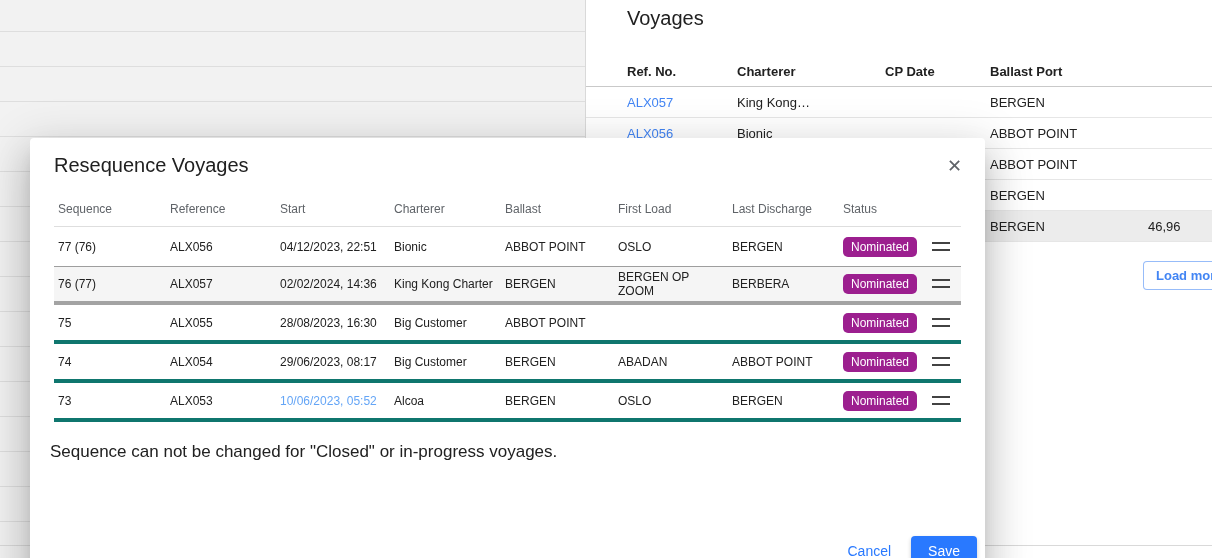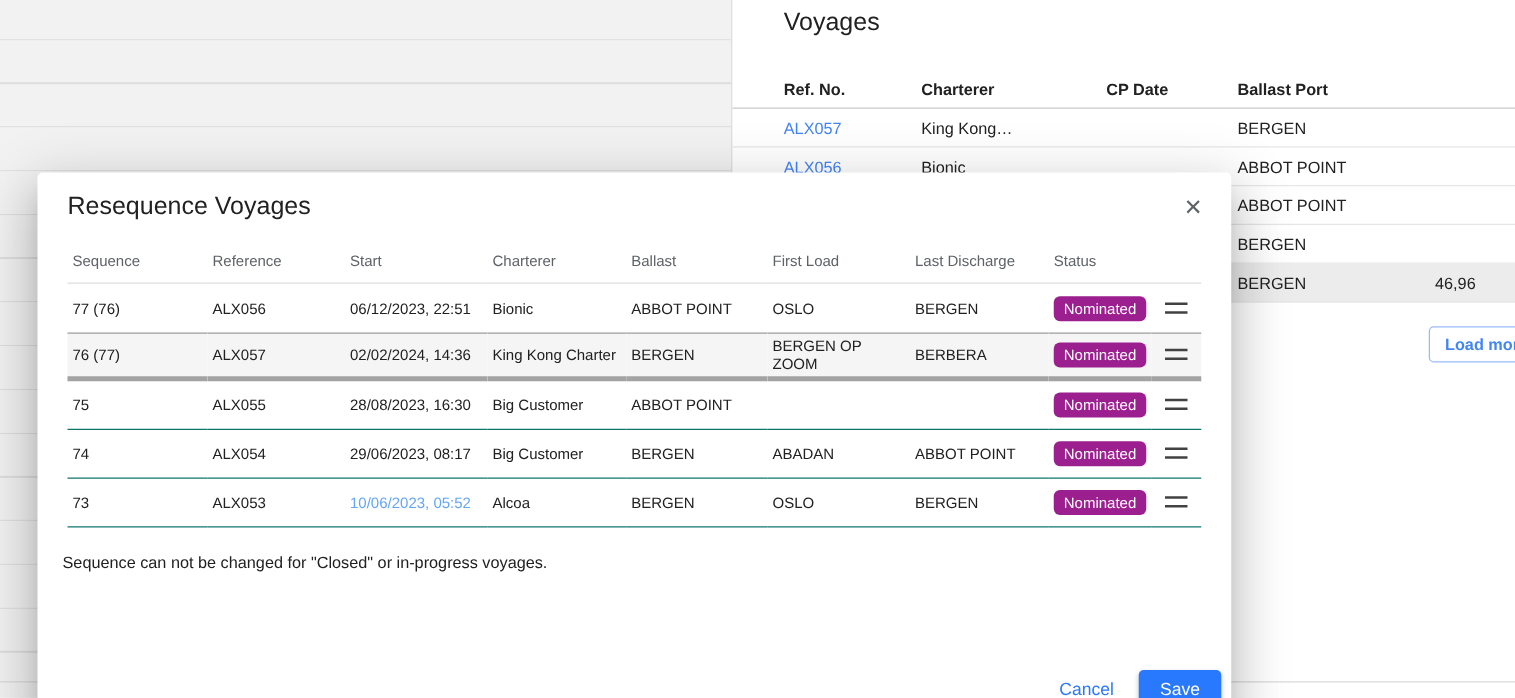"06/12/2023, 22:51" td { text: 06/12/2023 -> 04/12/2023 }
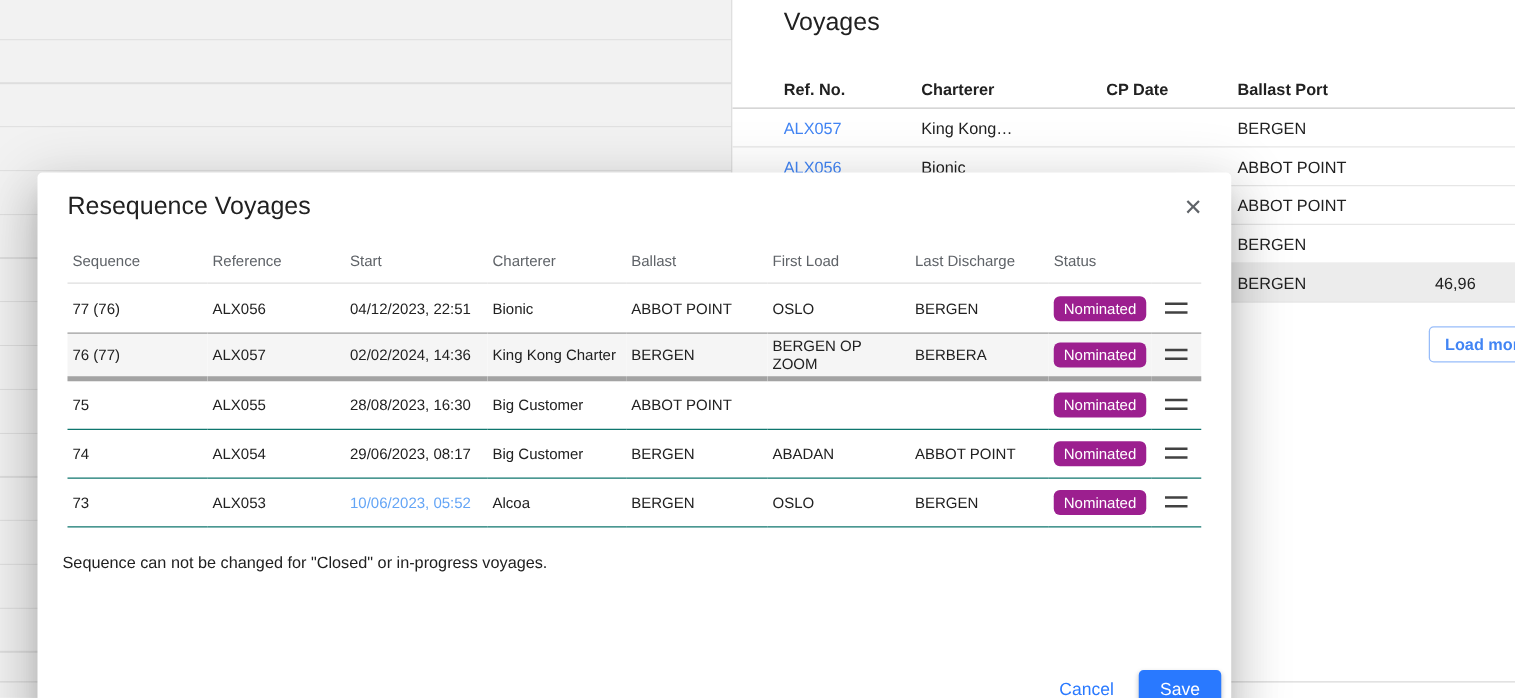"75" table.seq td { border-bottom: 1px solid #0f766e -> 4px solid #0f766e }
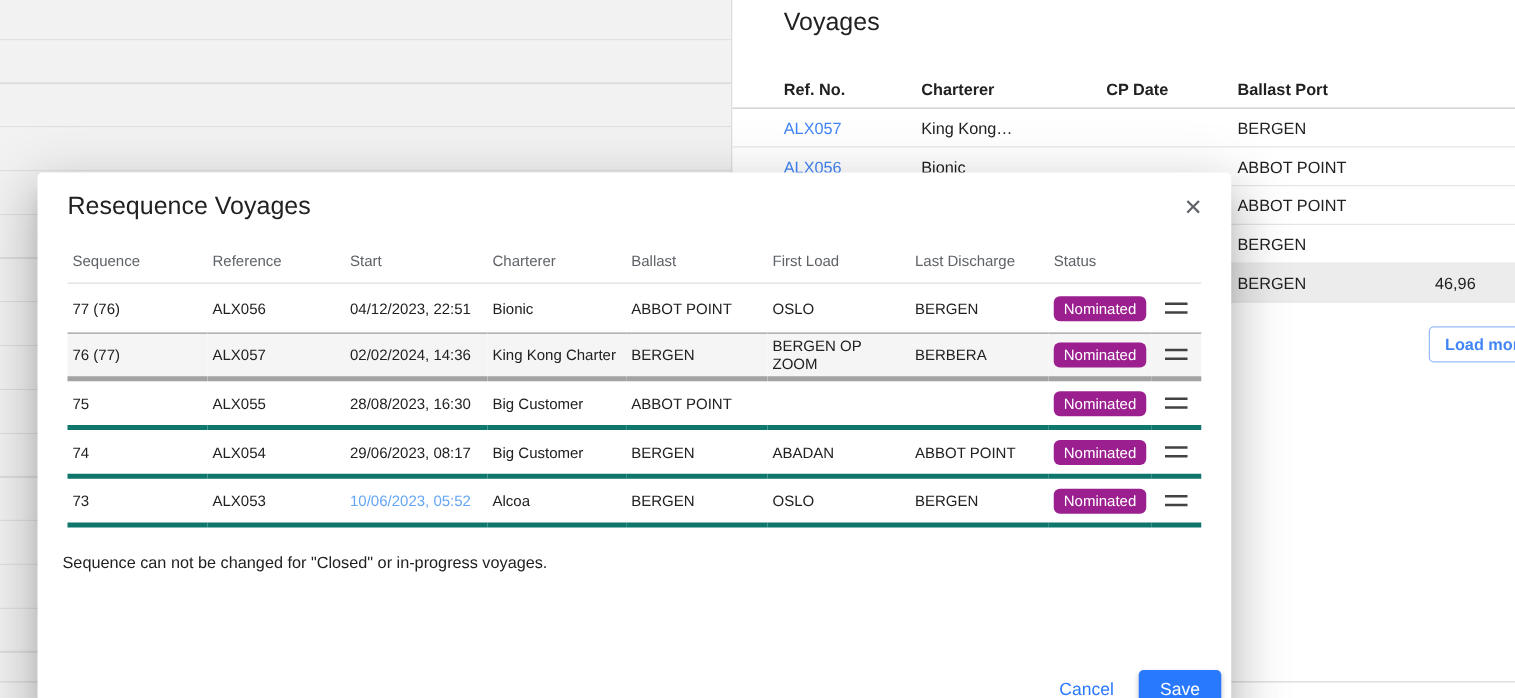"Sequence can not be changed" .note { font-size: 13px -> 17px }
